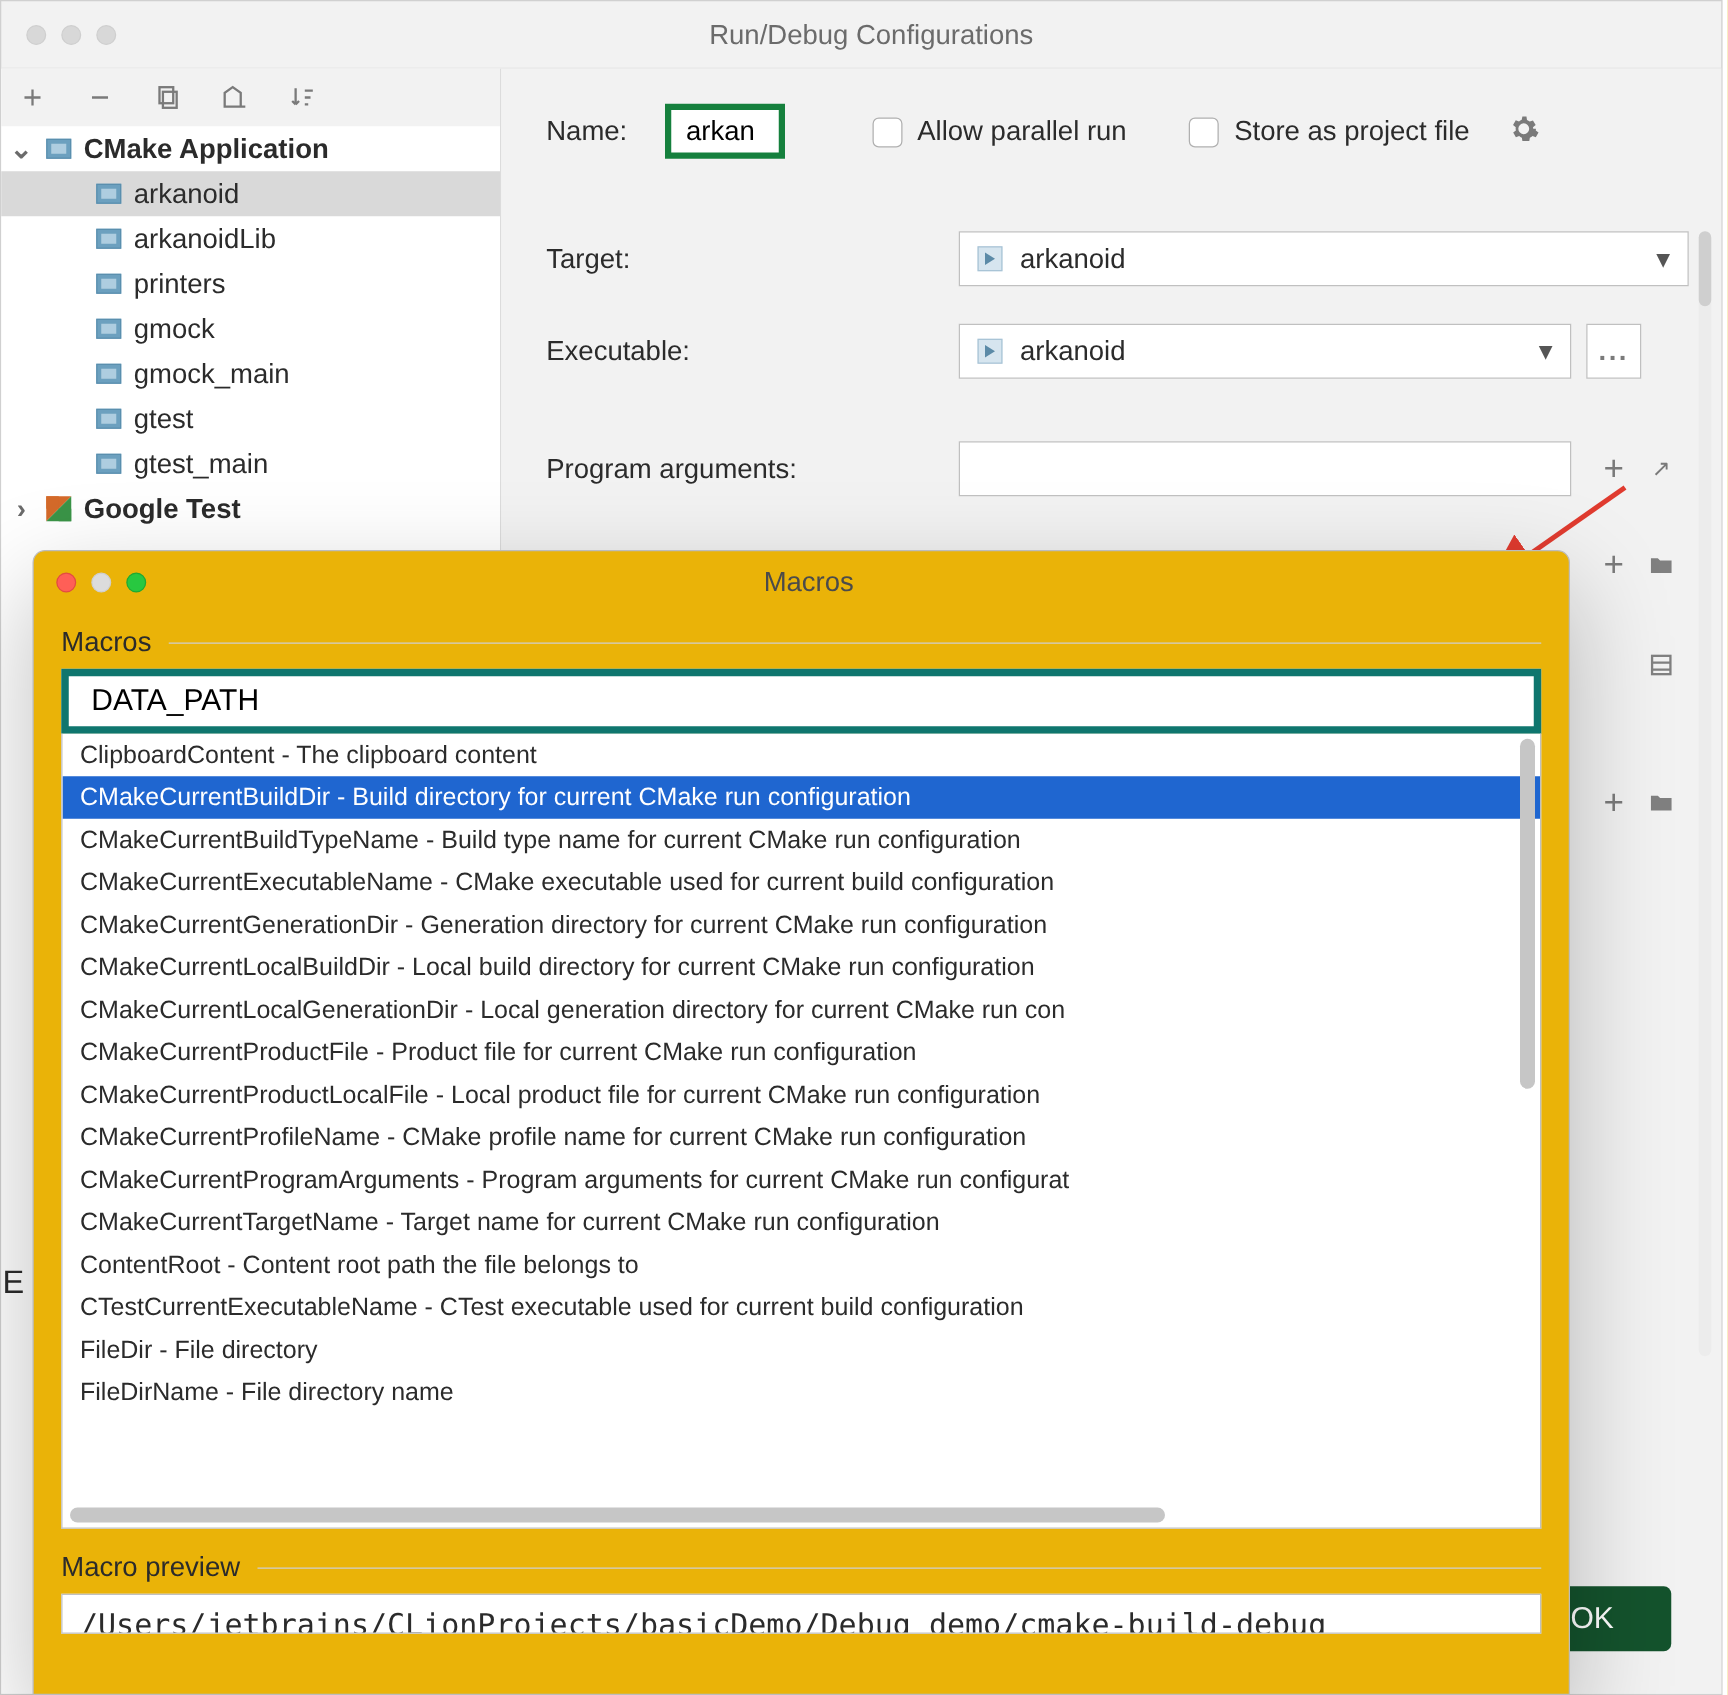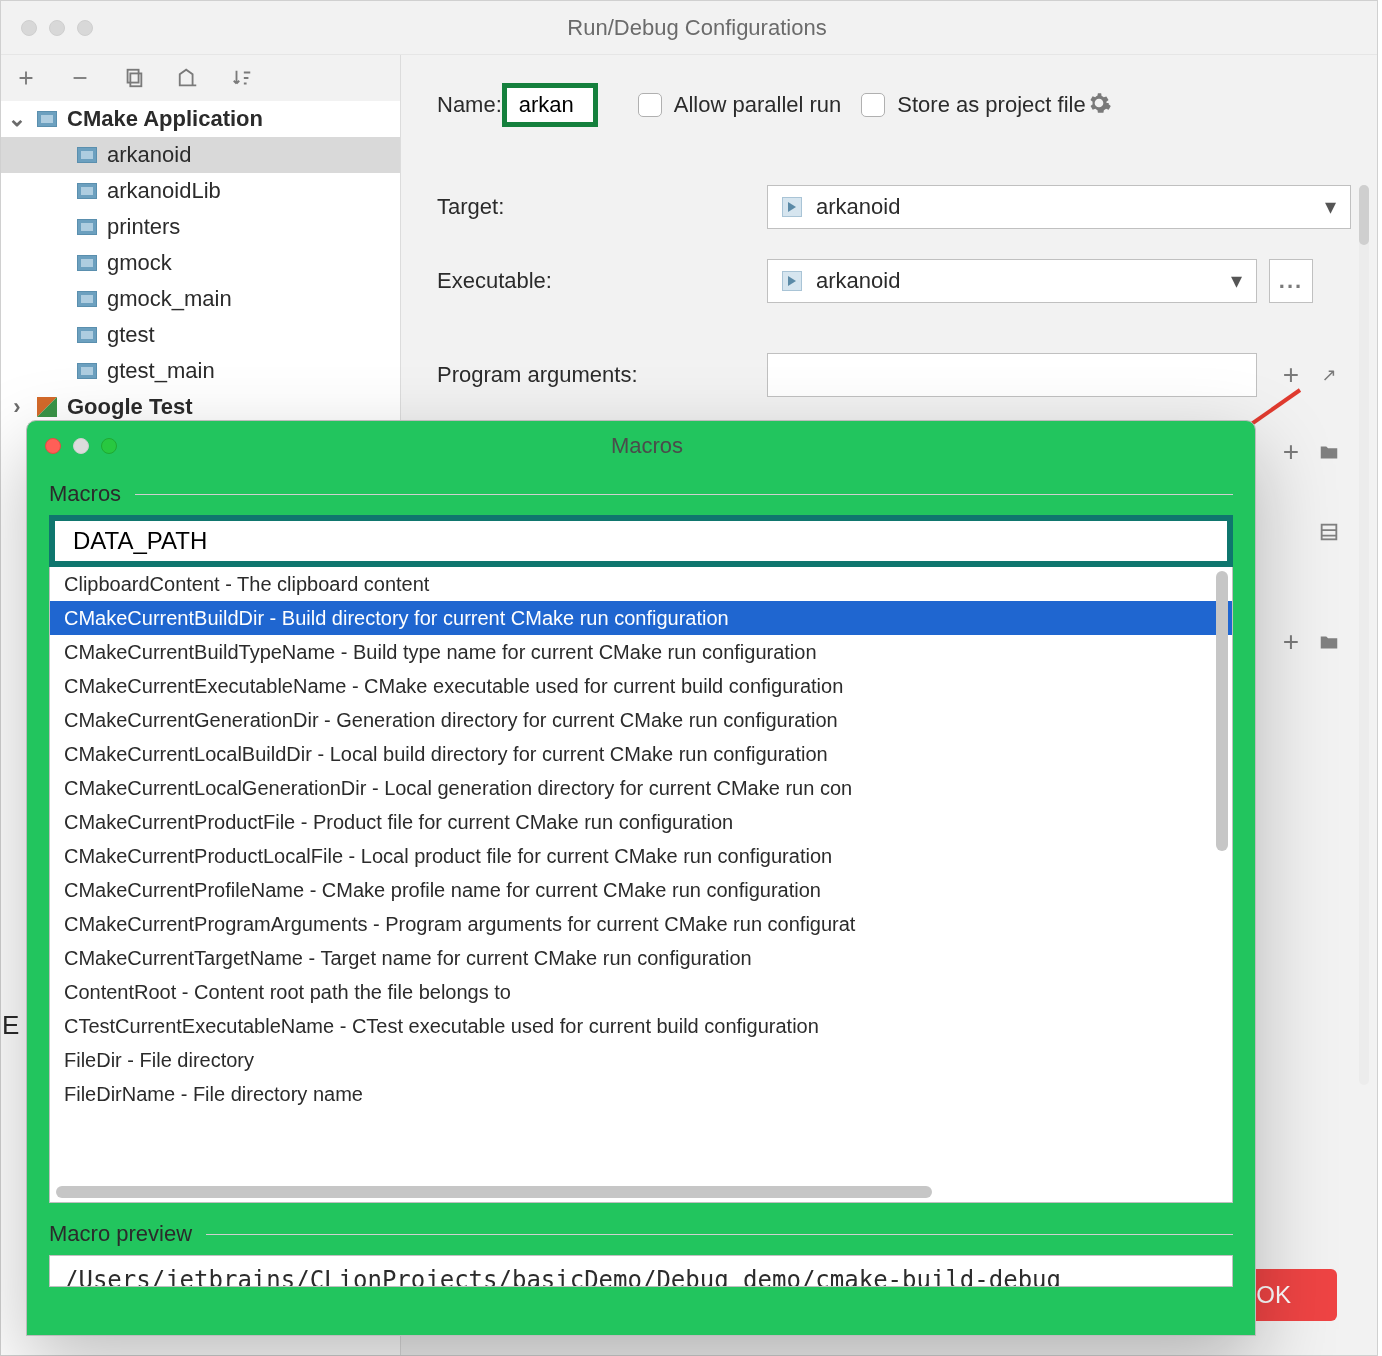"Name:" .top-row { gap: none -> 30px }
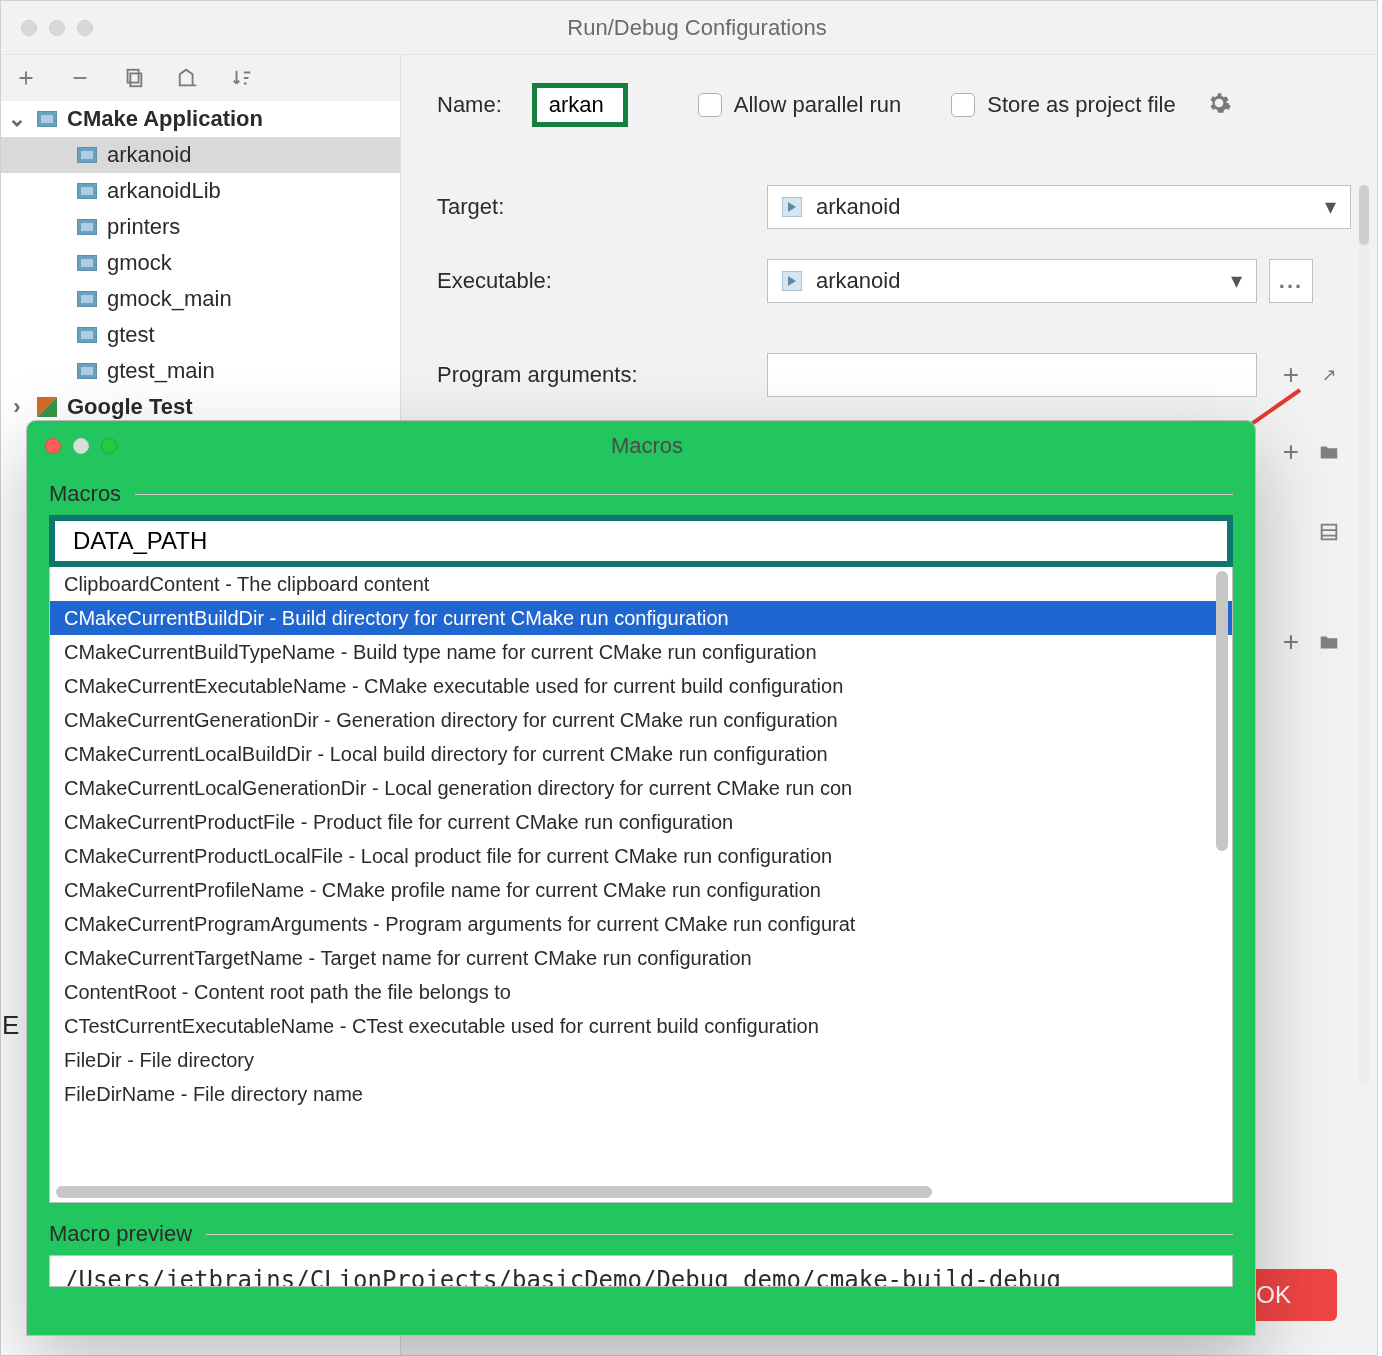"Allow parallel run" .chk-row { align-items: center -> flex-end }
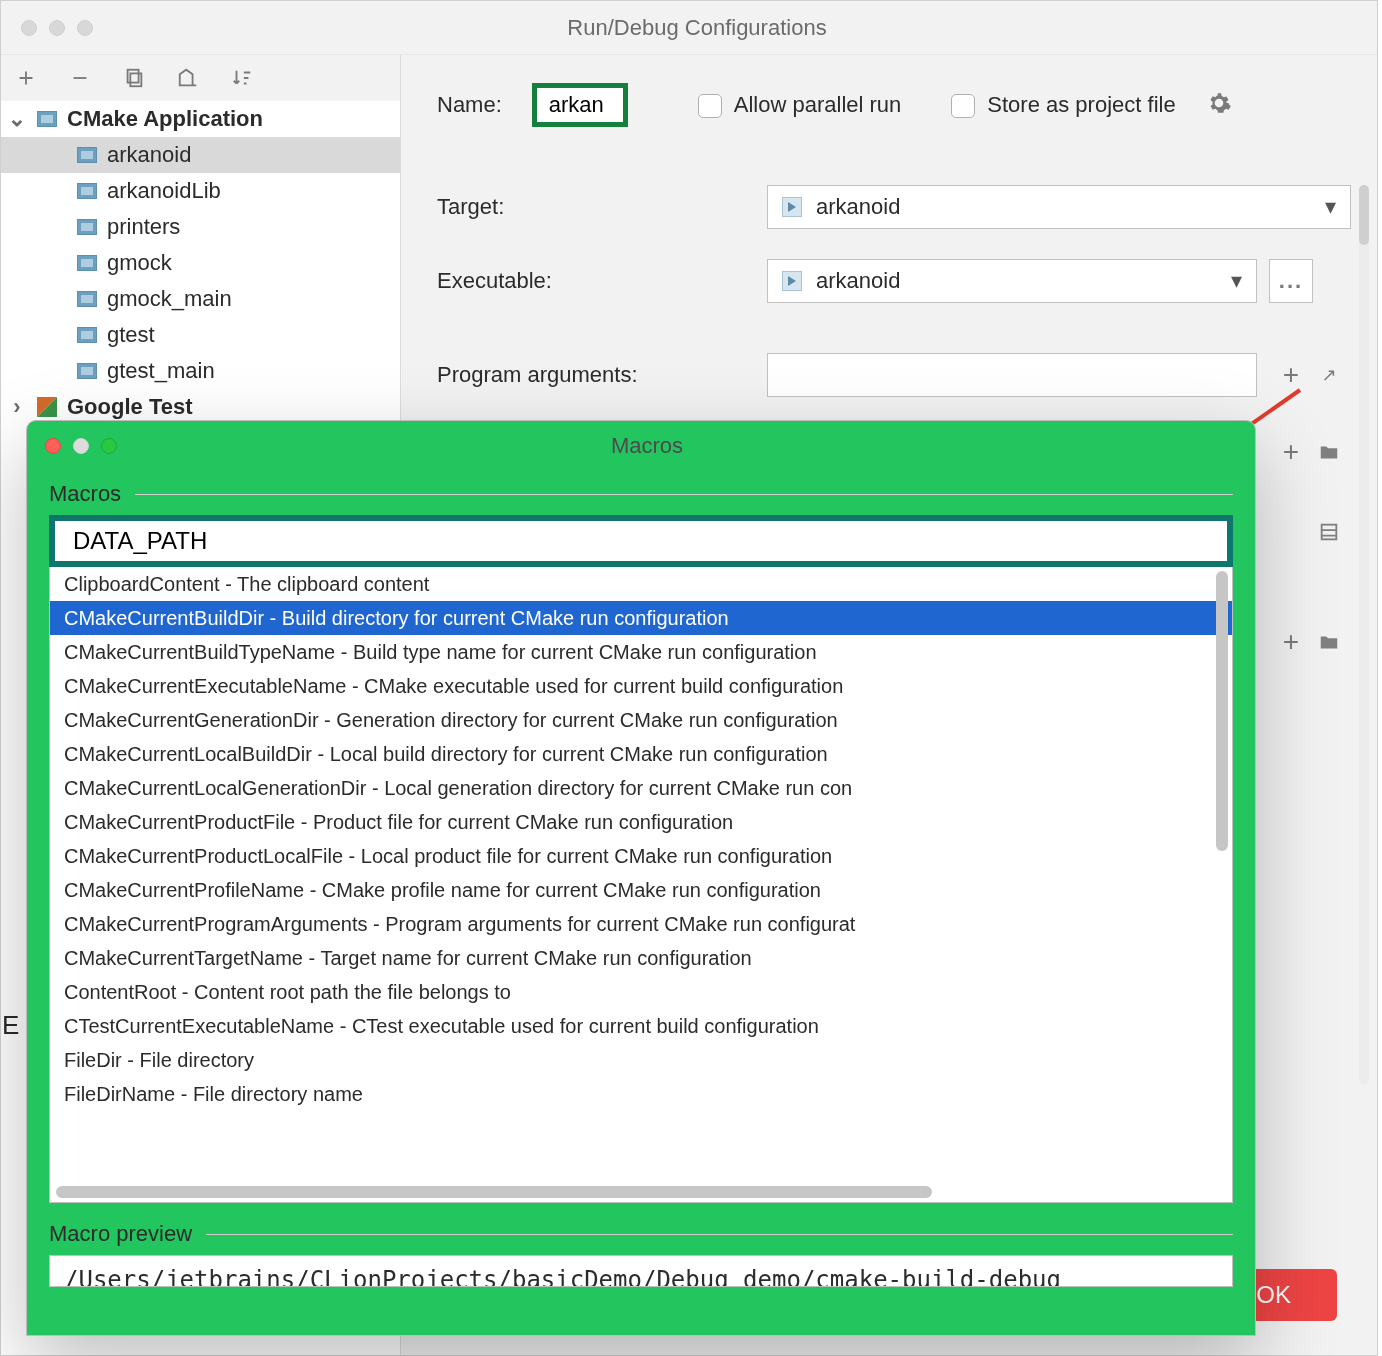"Macros" .fg-window { background: #22c55e -> #eab308; top: 420px -> 440px }
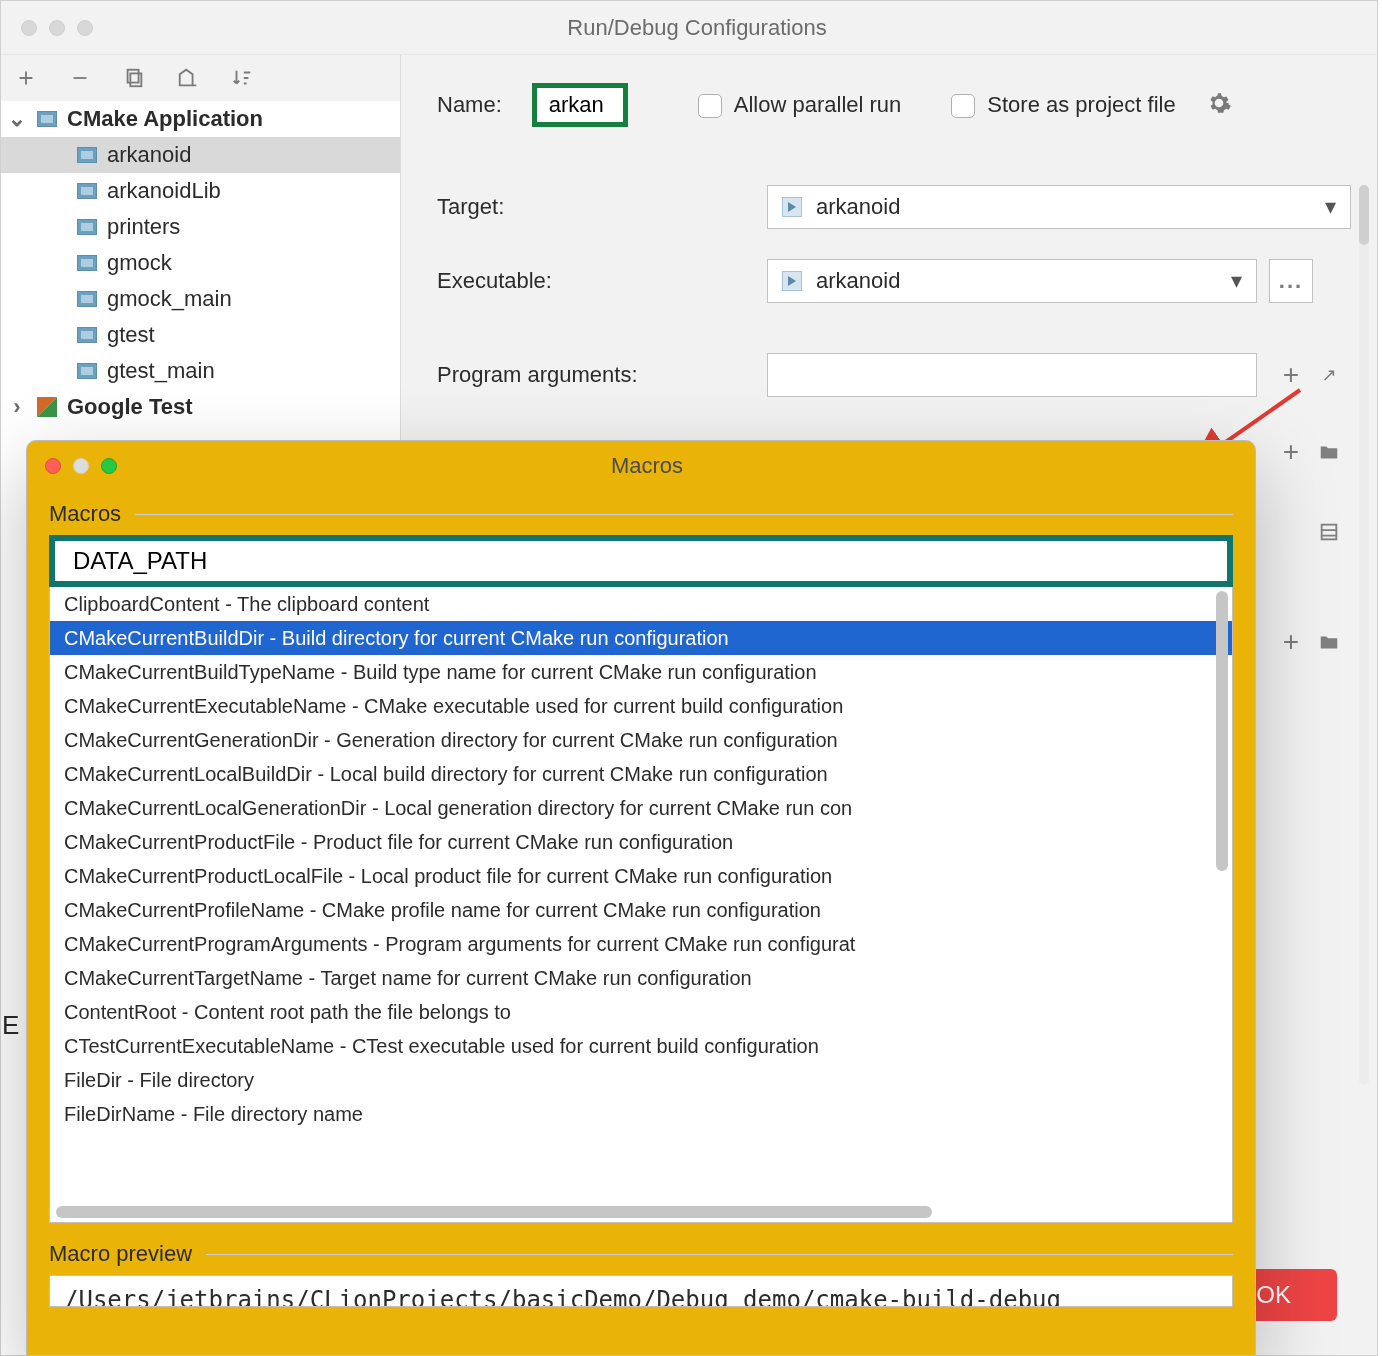"OK" .ok-btn { background: #ef4444 -> #14532d }
